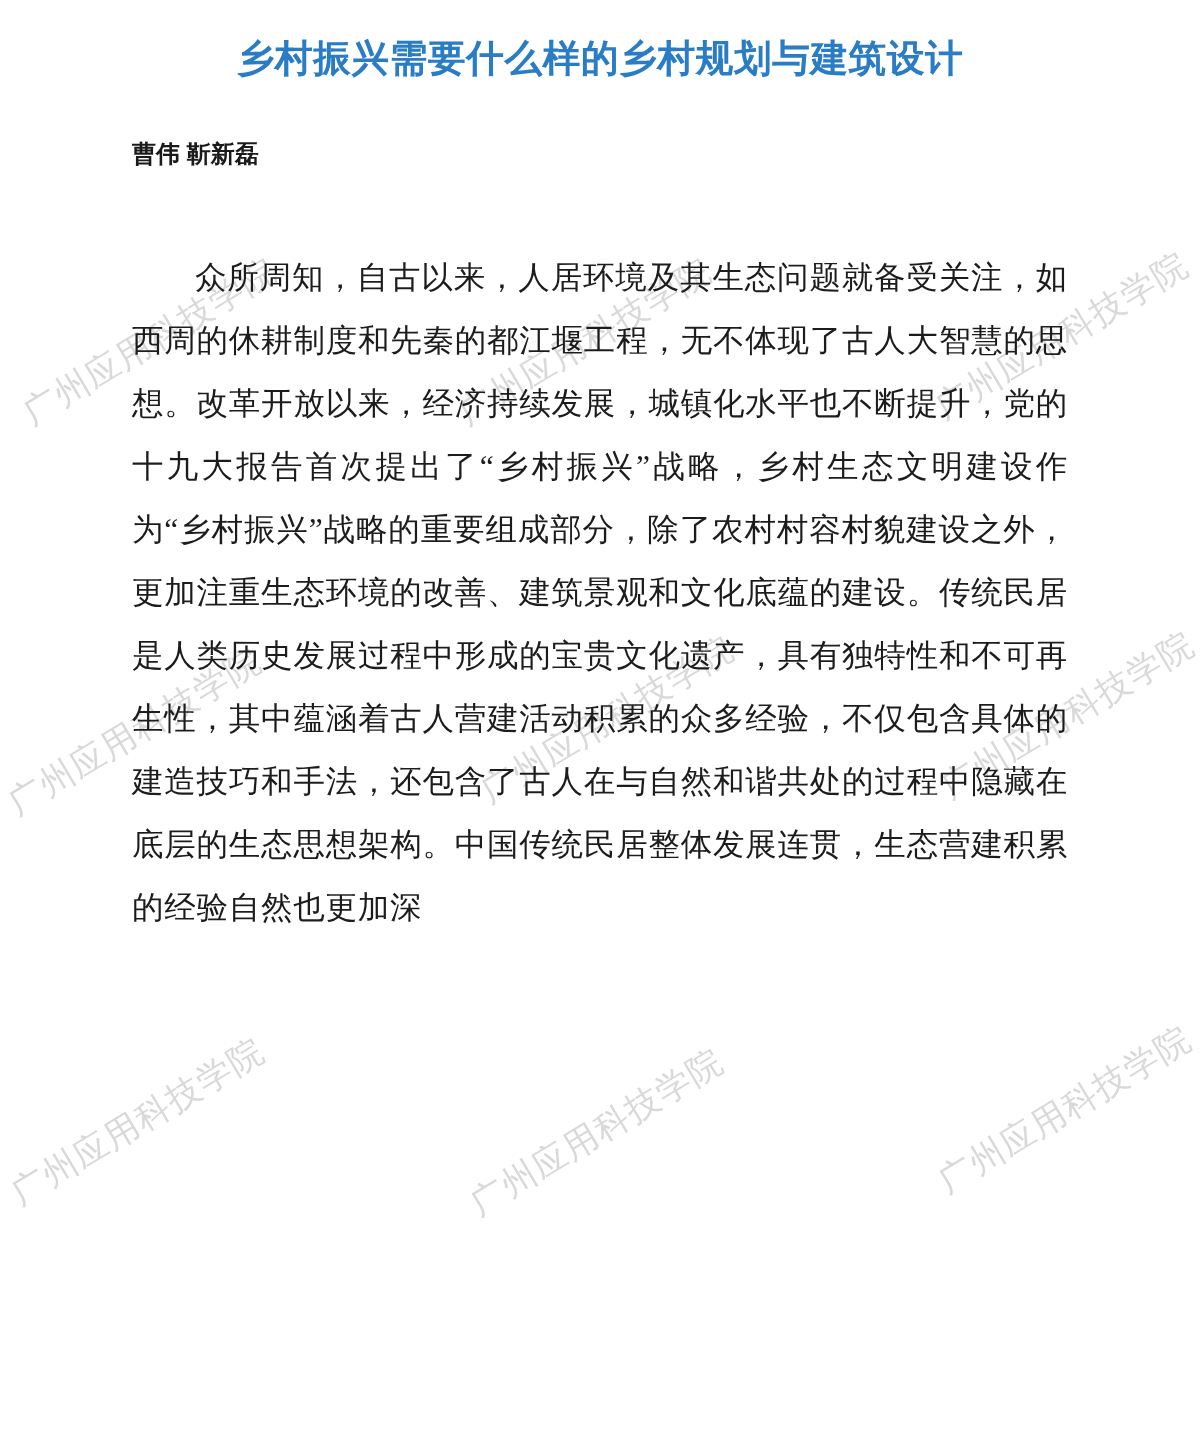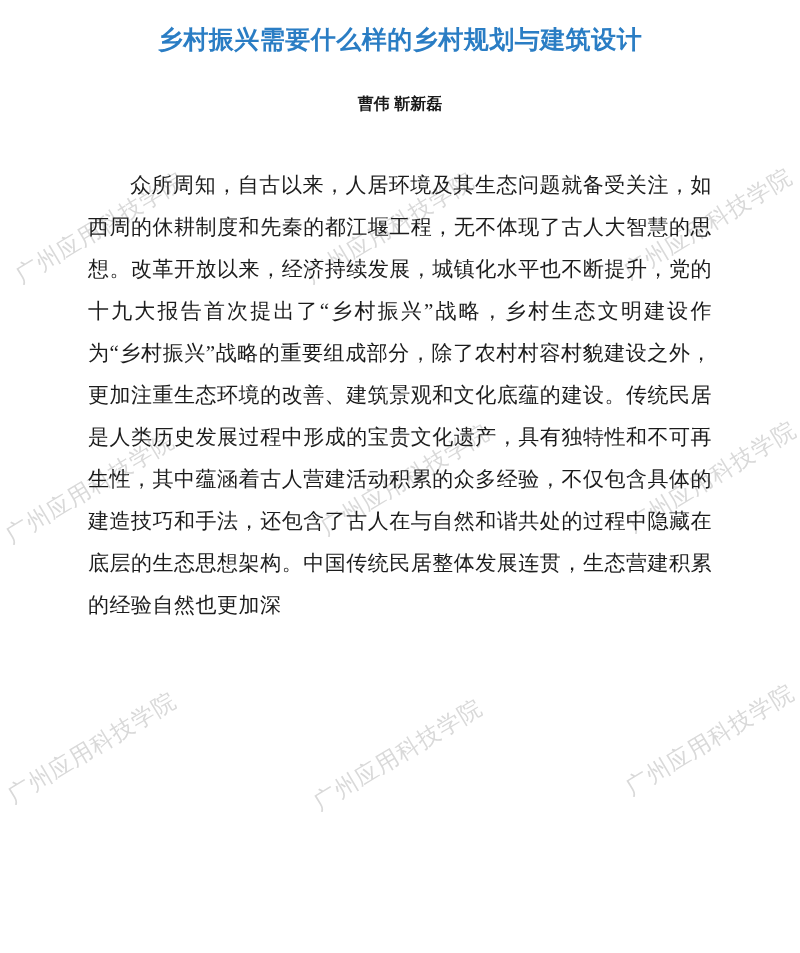"曹伟 靳新磊" .authors { text-align: center -> none }
